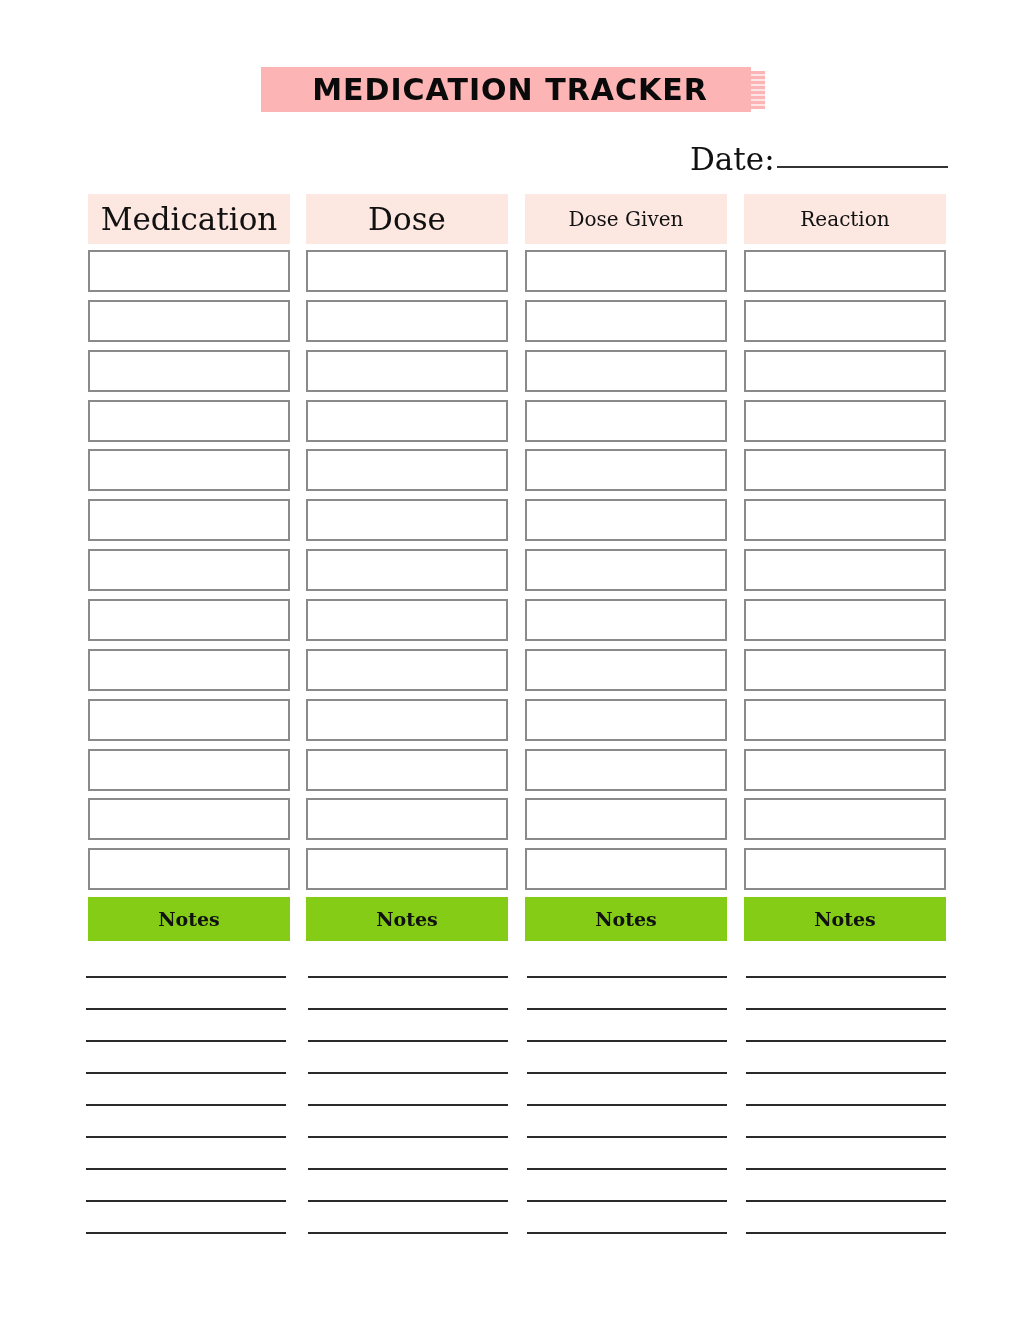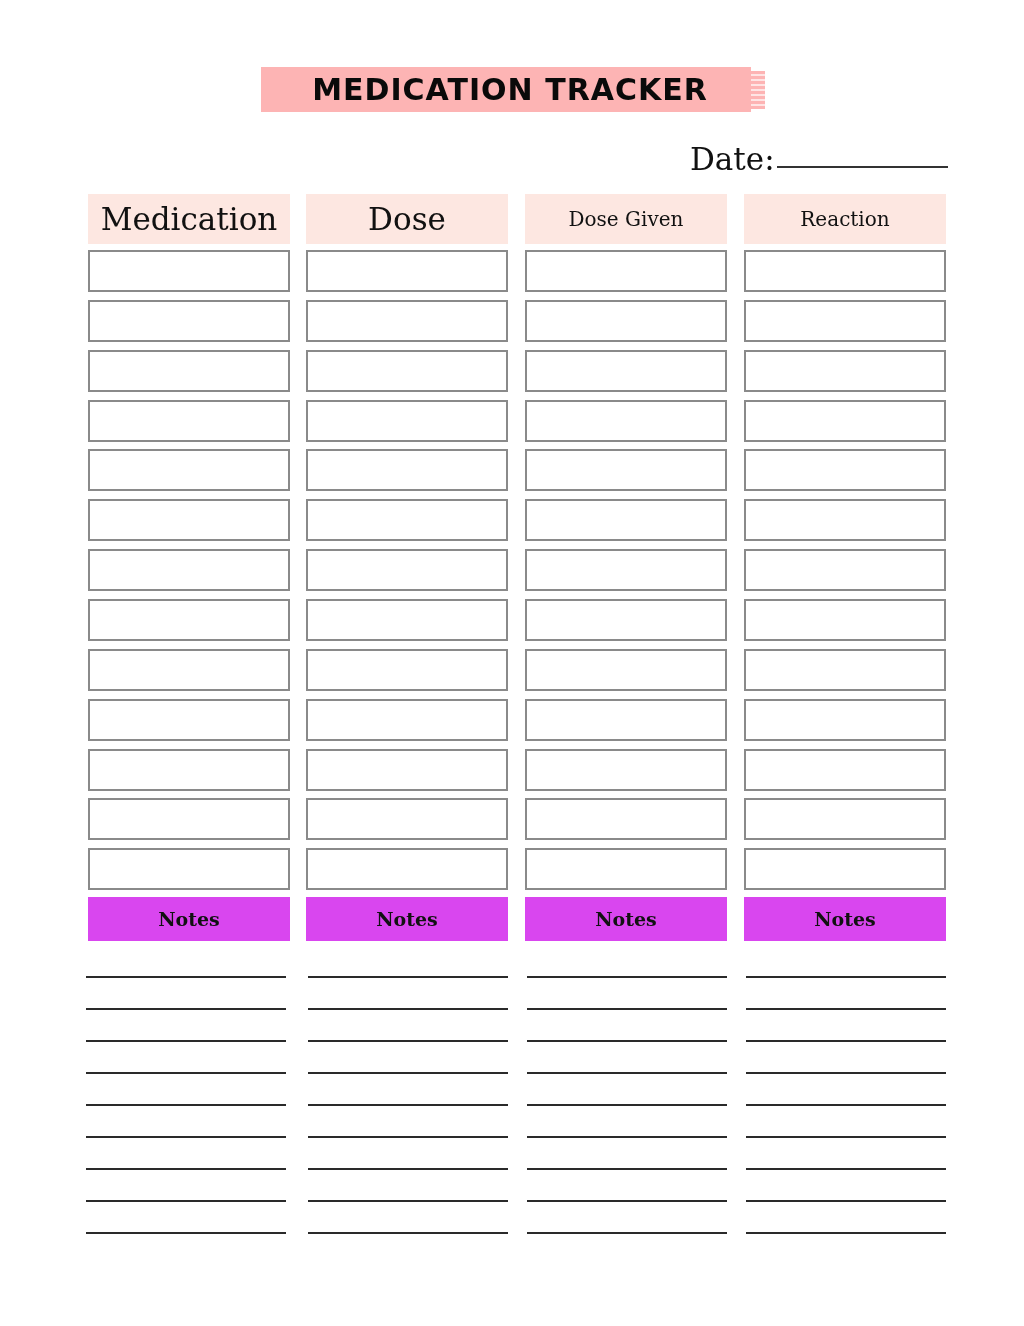"Notes" .notes-header { background: #d946ef -> #84cc16 }
